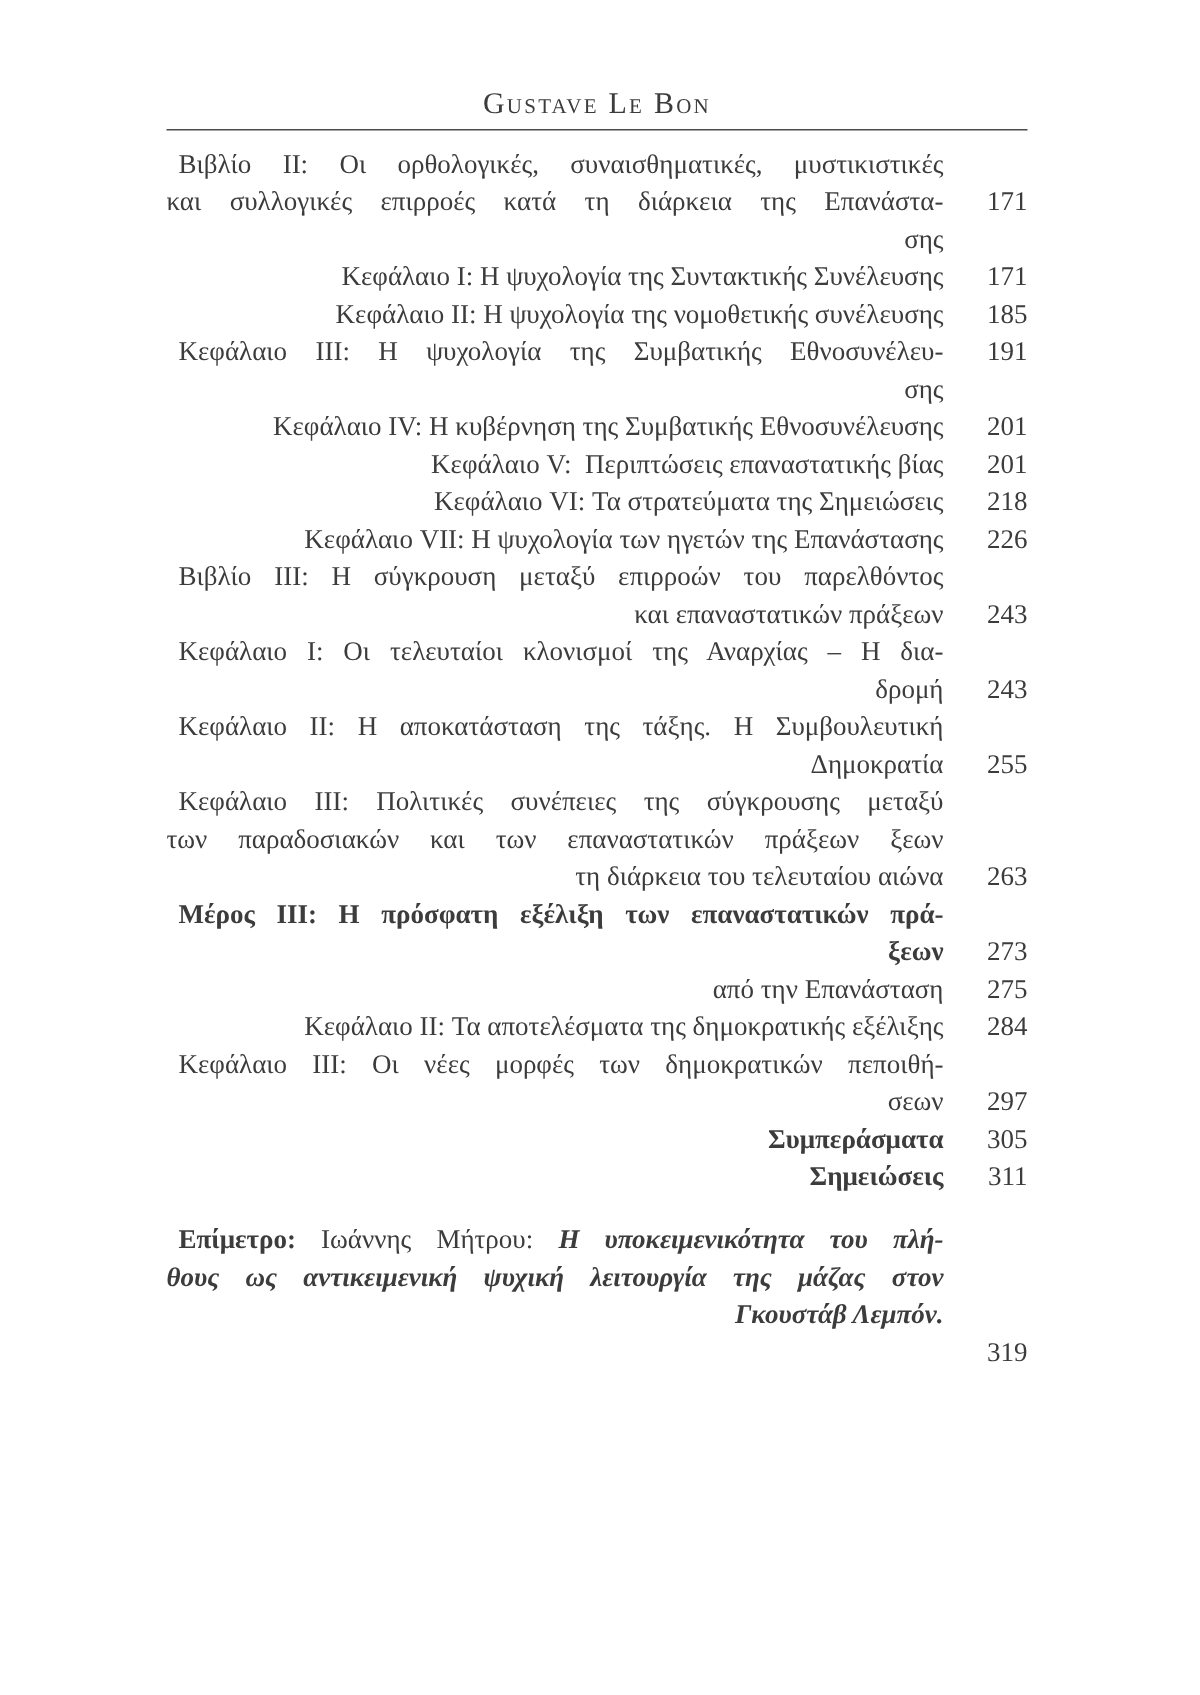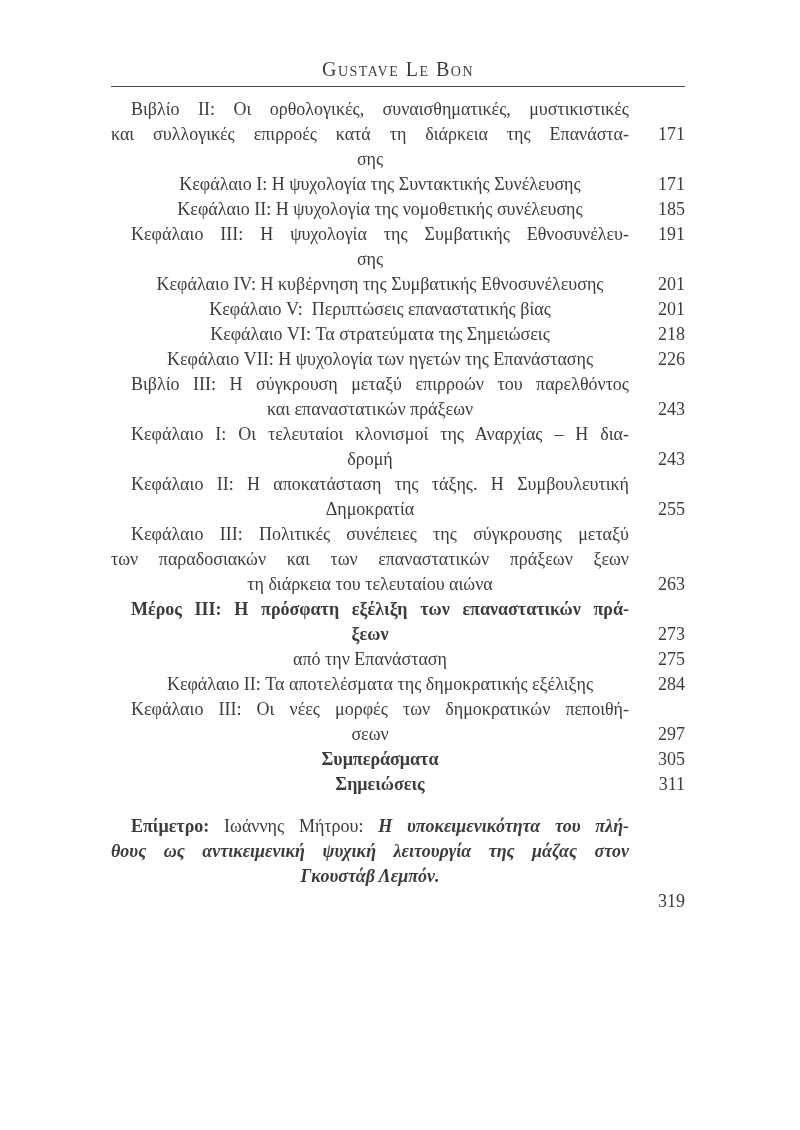"Βιβλίο II: Οι ορθολογικές," .line.first { margin-left: 12px -> none }
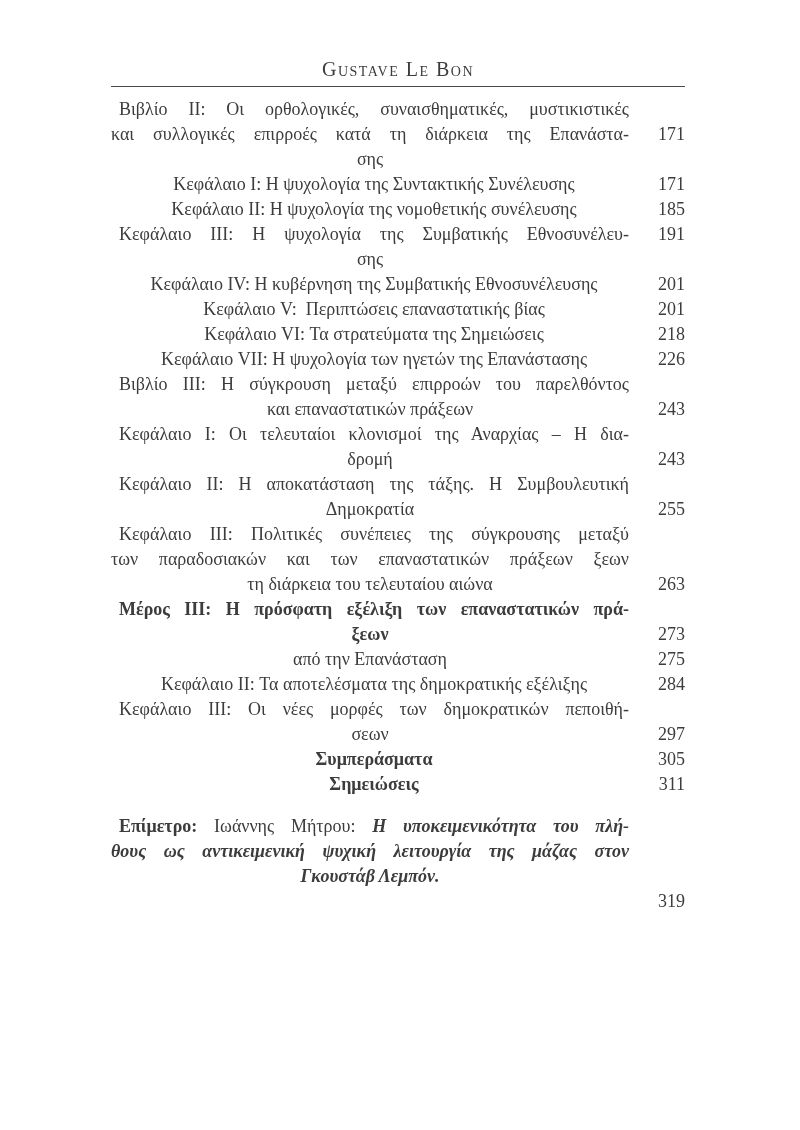"σης" .line { text-align: center -> right }
